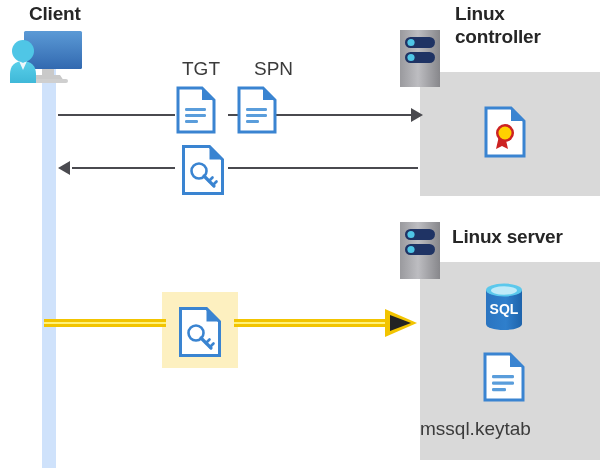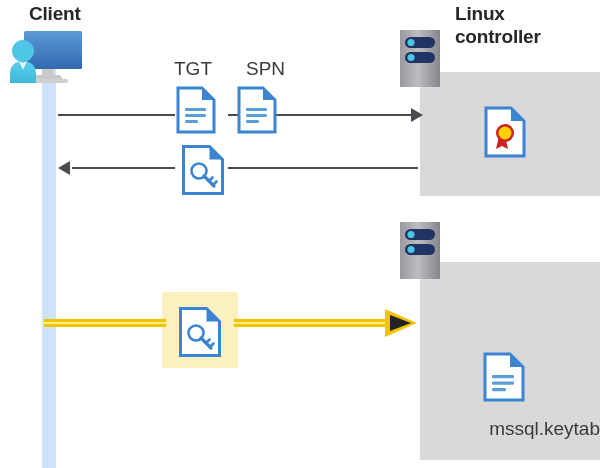"TGT" .doclabel { margin-left: none -> 8px }
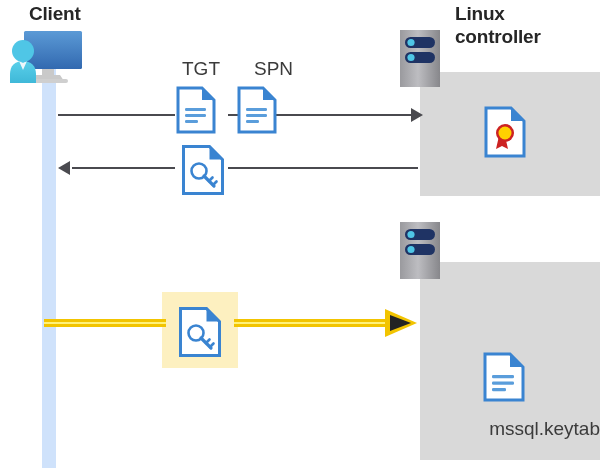"Linux server" div.abs { html: none -> <div>Linux server</div> }
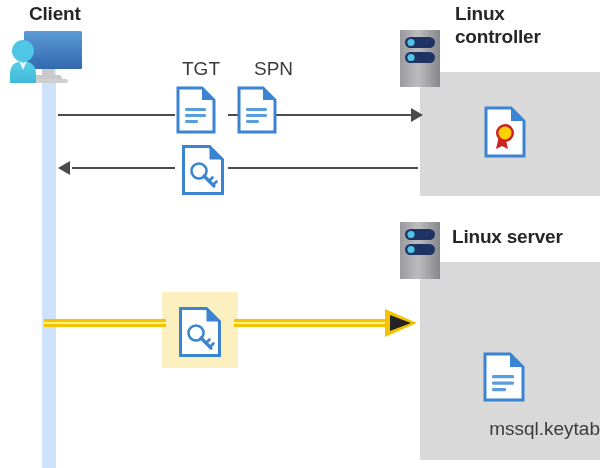"SQL" div.abs { html: none -> <div> <svg> <defs> <linearGradient> <stop></stop> <stop></stop> <stop></stop> </linearGradient> </defs> <path></path> <ellipse></ellipse> <ellipse></ellipse> <text>SQL</text> </svg> </div> }
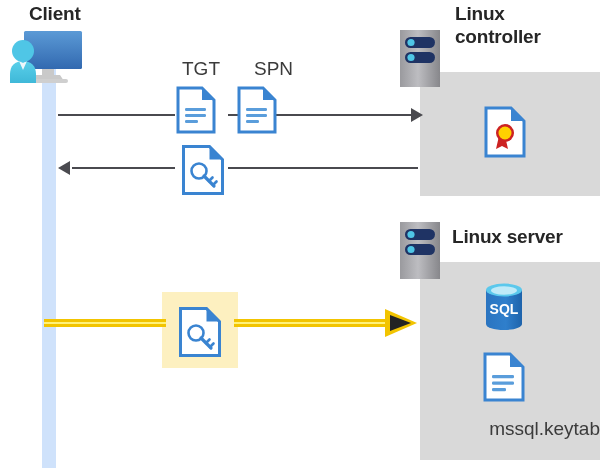"mssql.keytab" #keytab-caption { text-align: right -> left }
